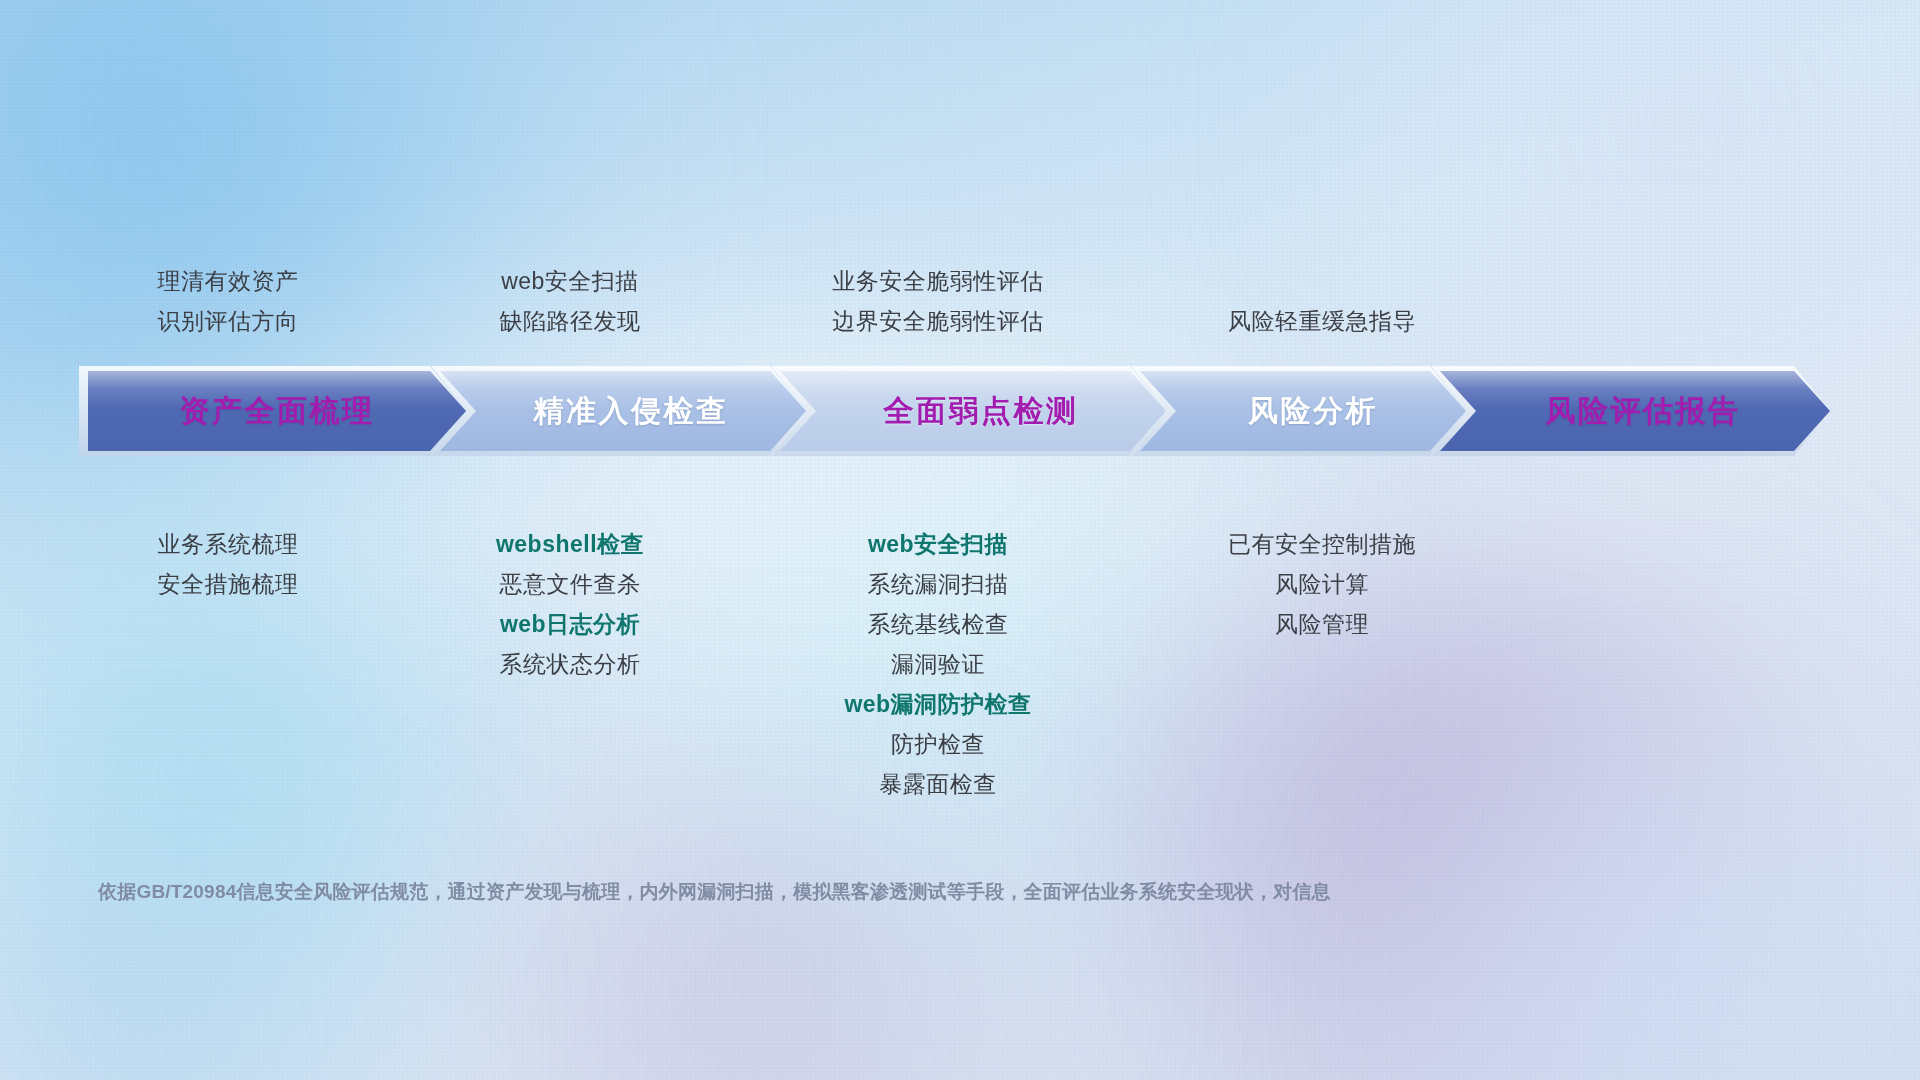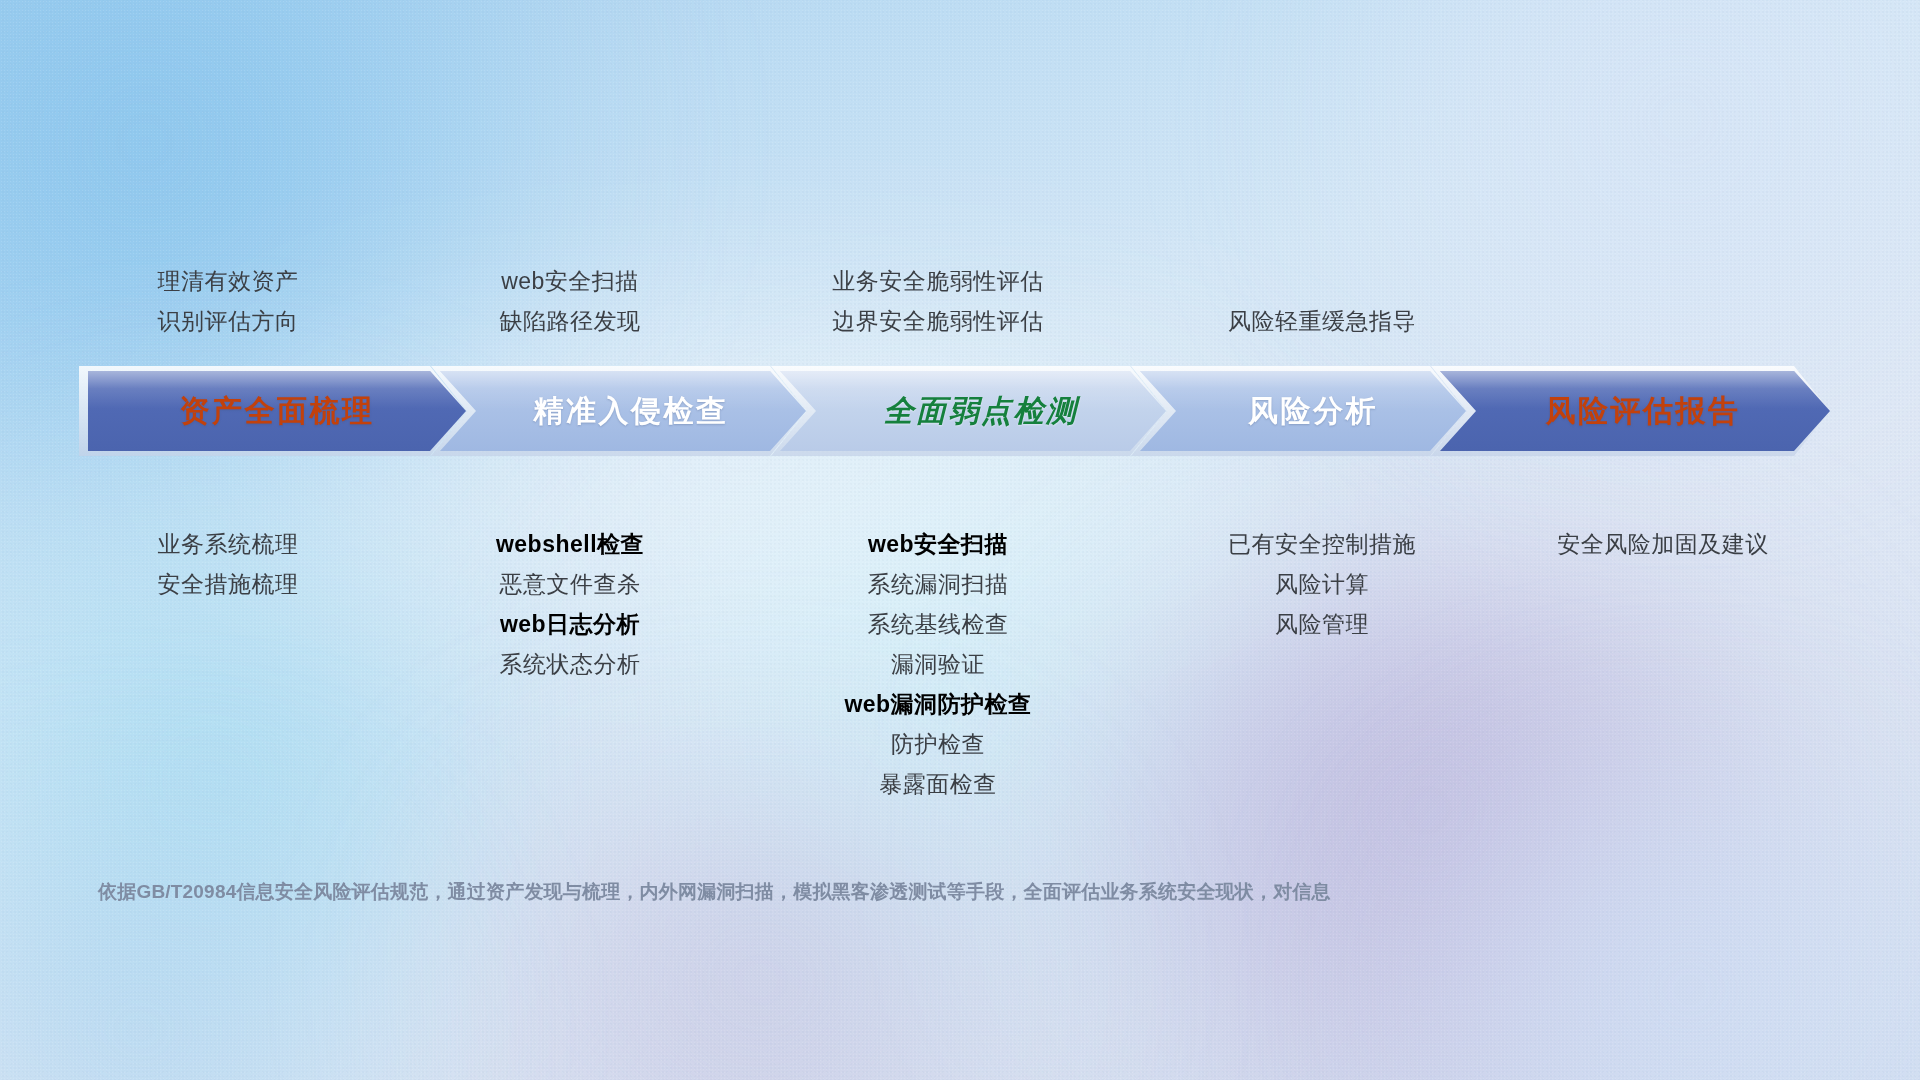"资产全面梳理" .seg.accent .seg-label { color: #c2410c -> #a21caf }
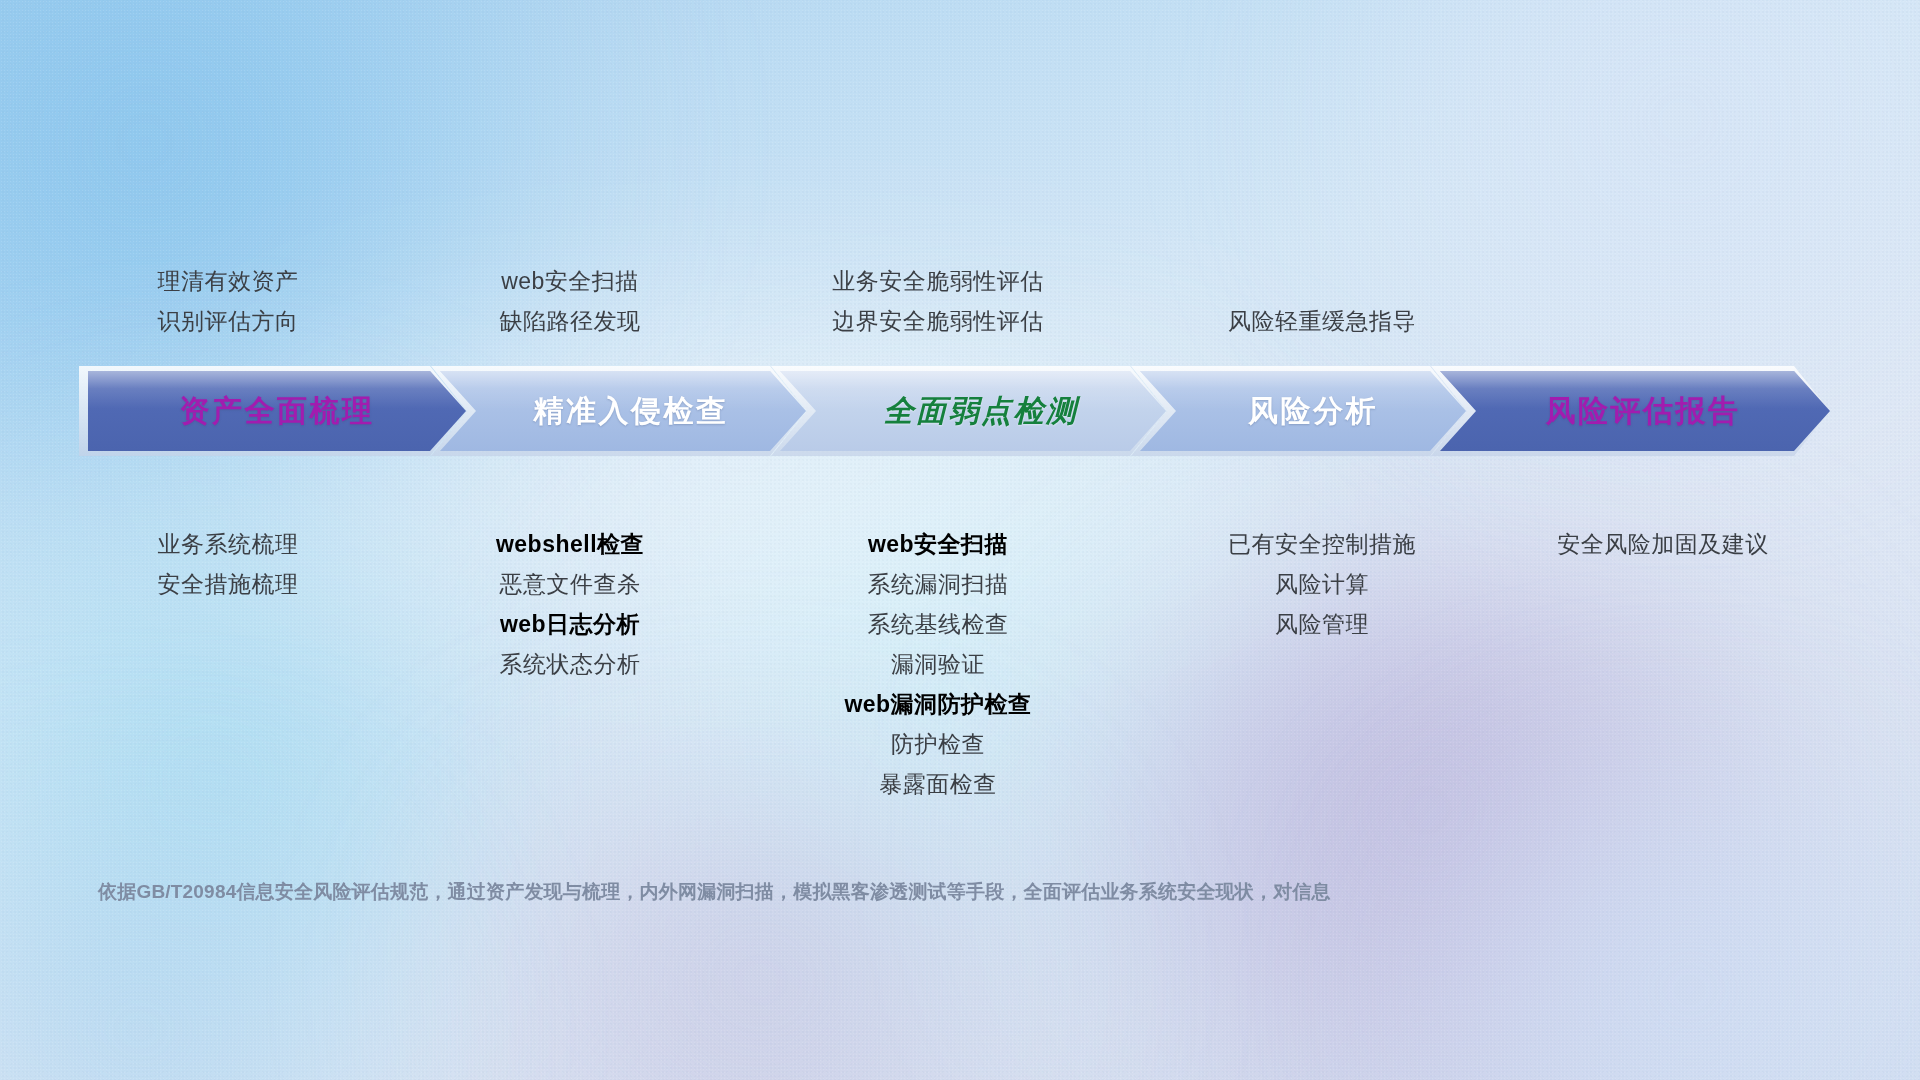"全面弱点检测" .seg.darktext .seg-label { color: #15803d -> #a21caf; font-style: italic -> none }
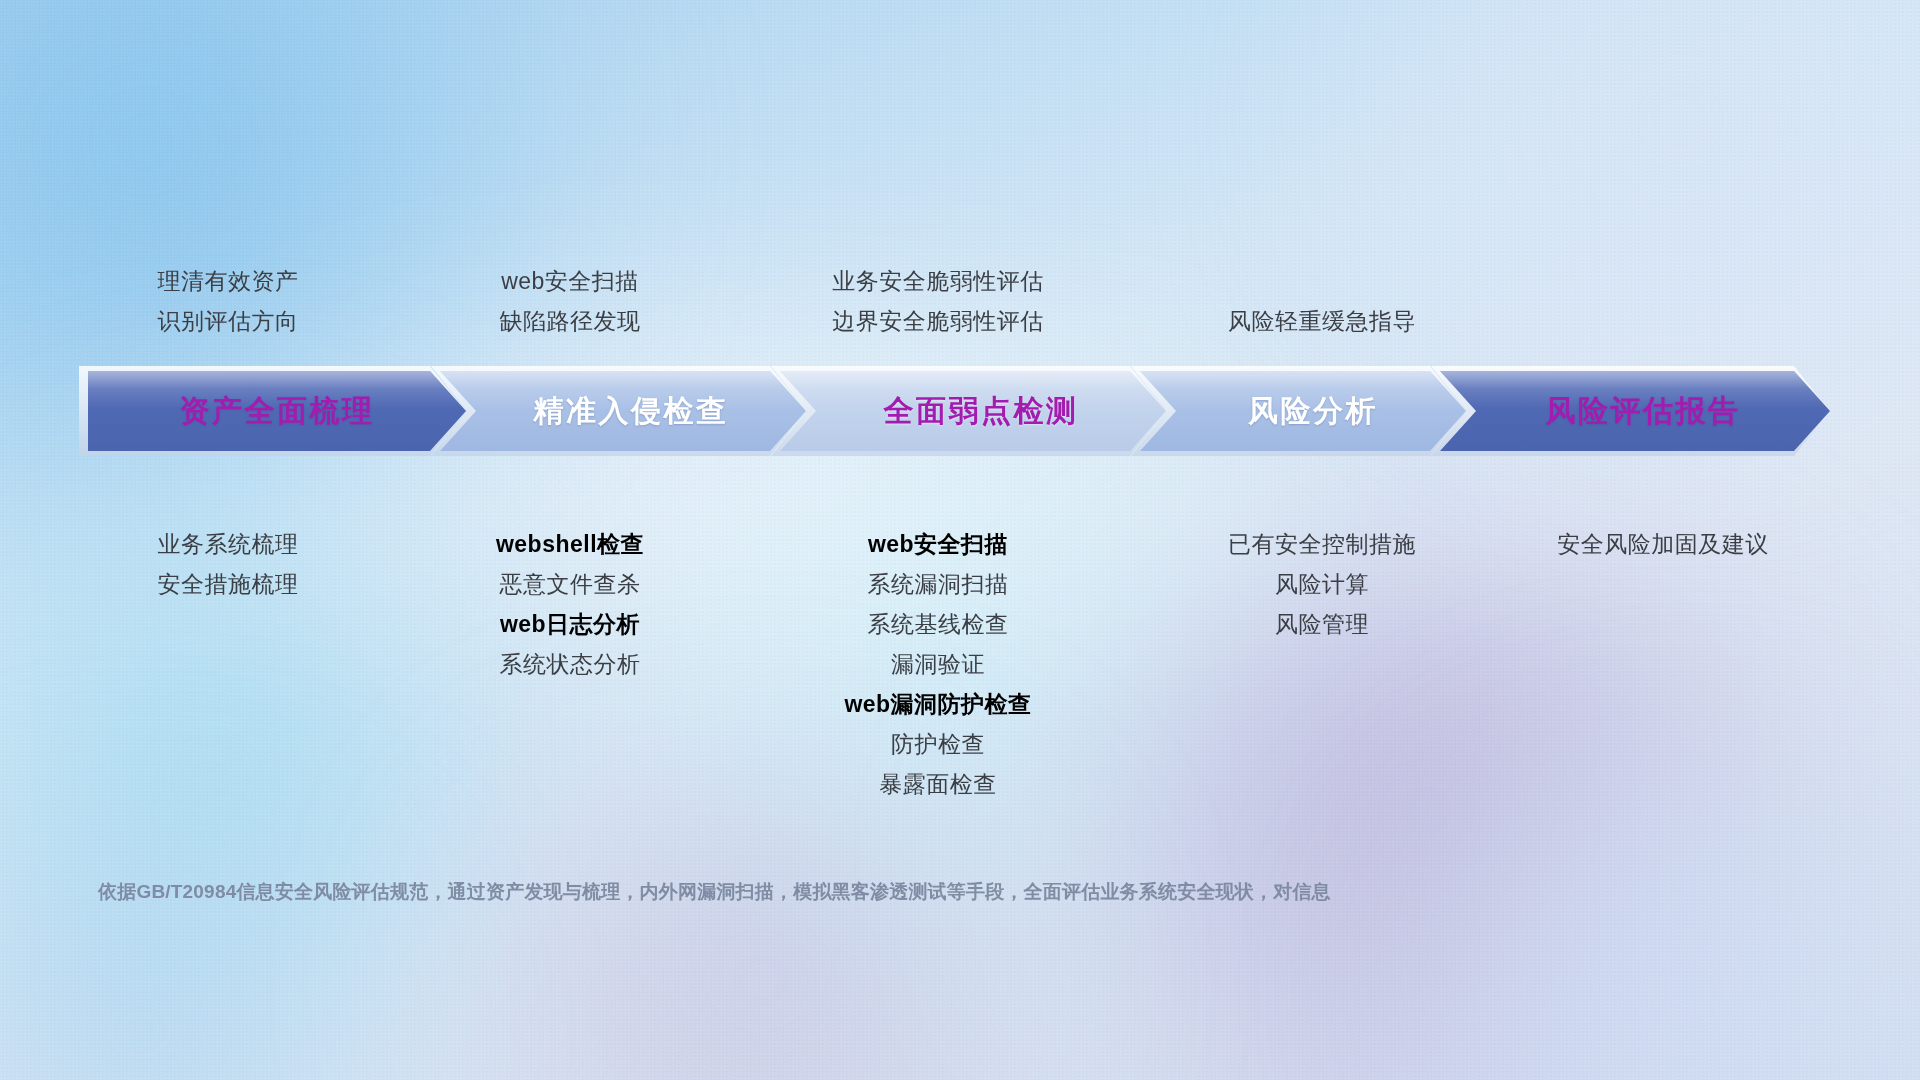"webshell检查" .col-text .line.bold { color: #000000 -> #0f766e }
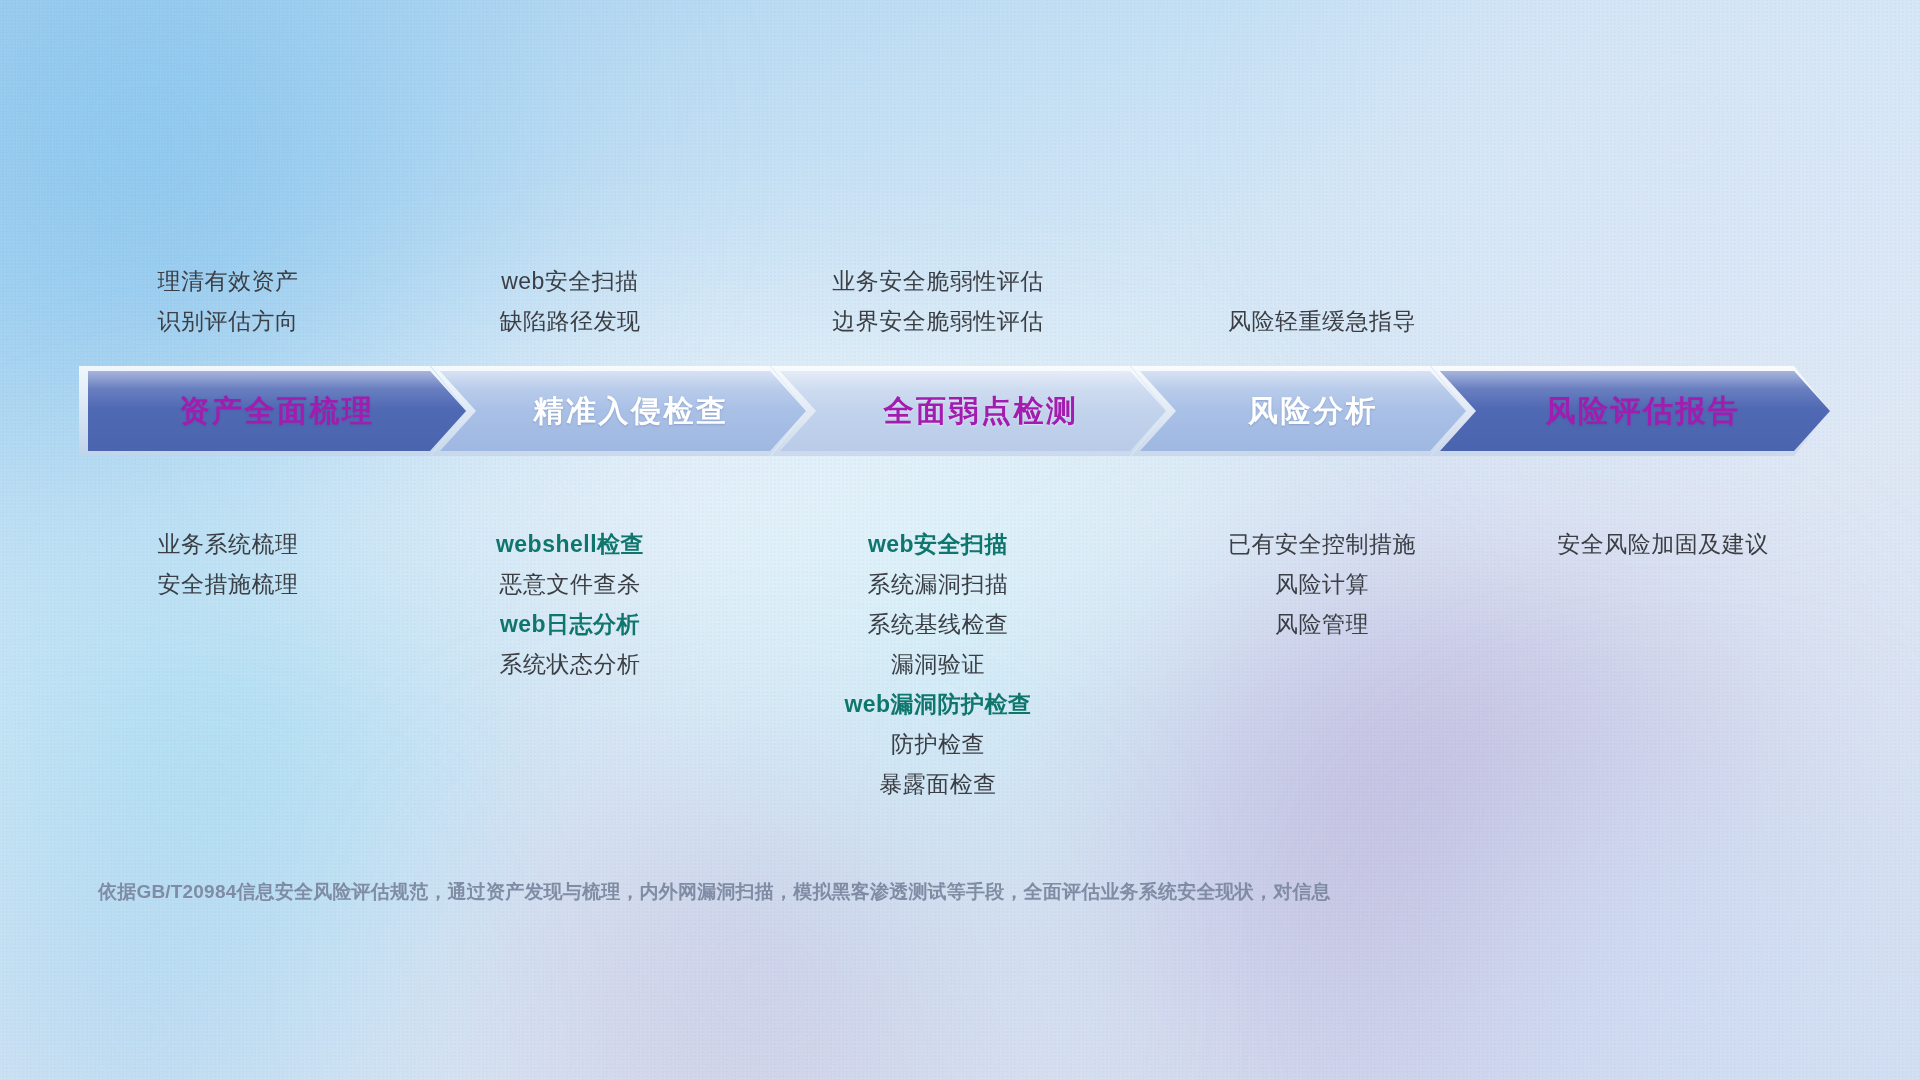"安全风险加固及建议" div.col-text { html: <div> <span>安全风险加固及建议</span> </div> -> none }
